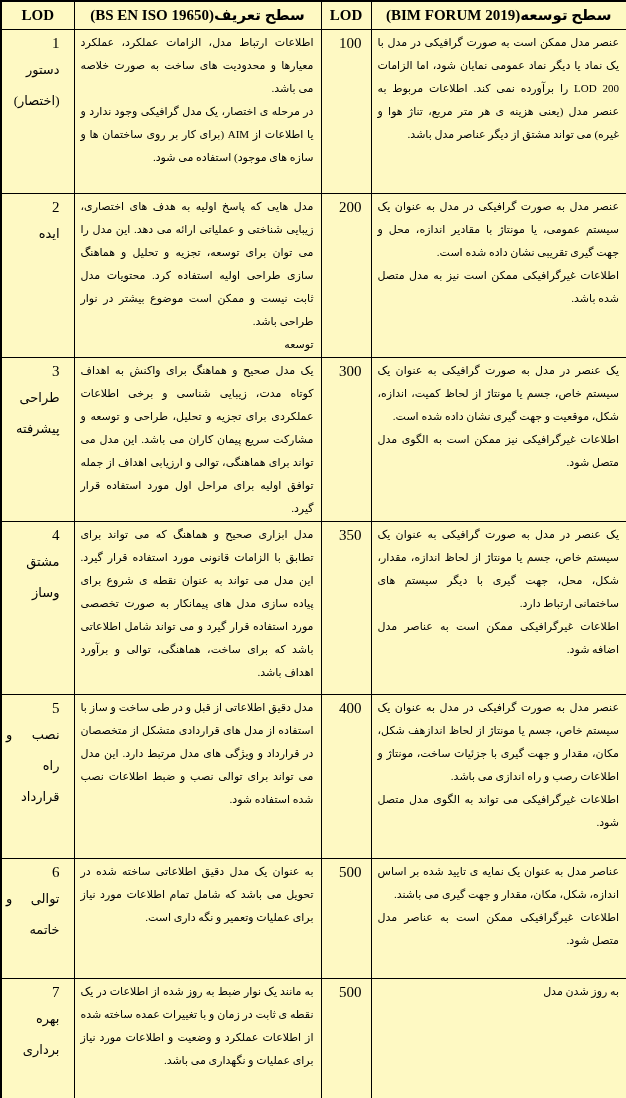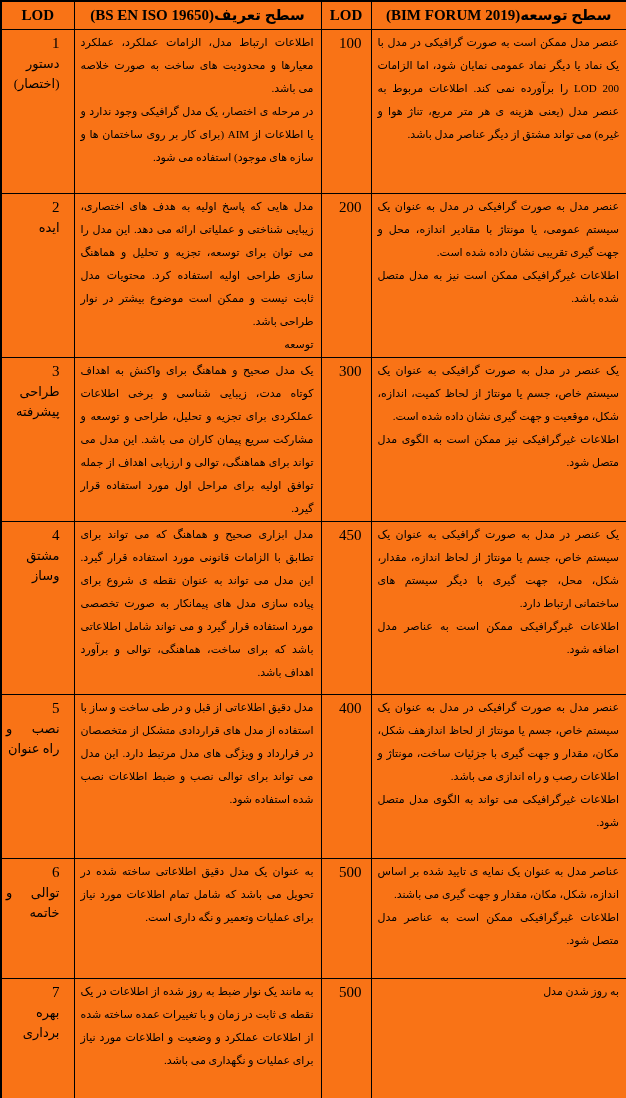"LOD" .page { background: #f97316 -> #fef9c3 }
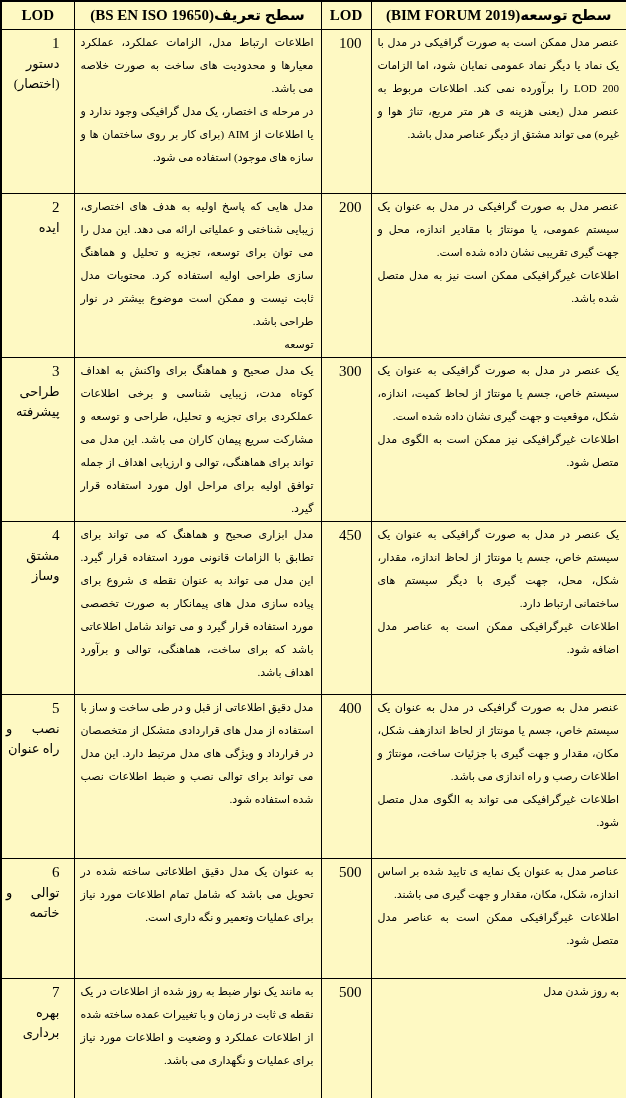"دستور (اختصار)" .stage-label { line-height: 20px -> 31px }
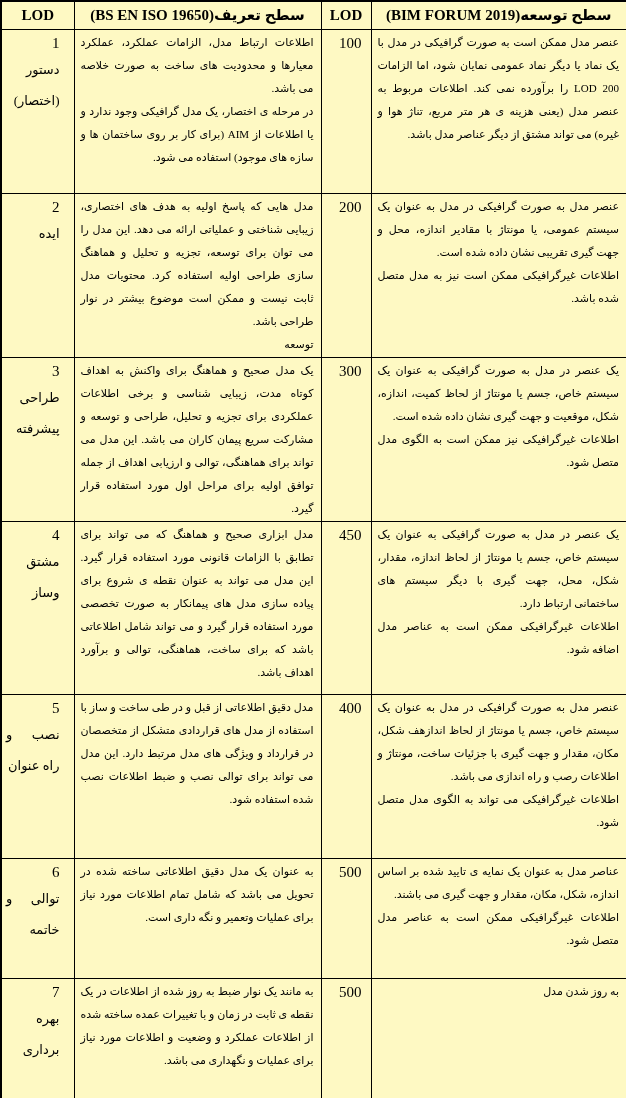"450" div.lod-num { text: 450 -> 350 }
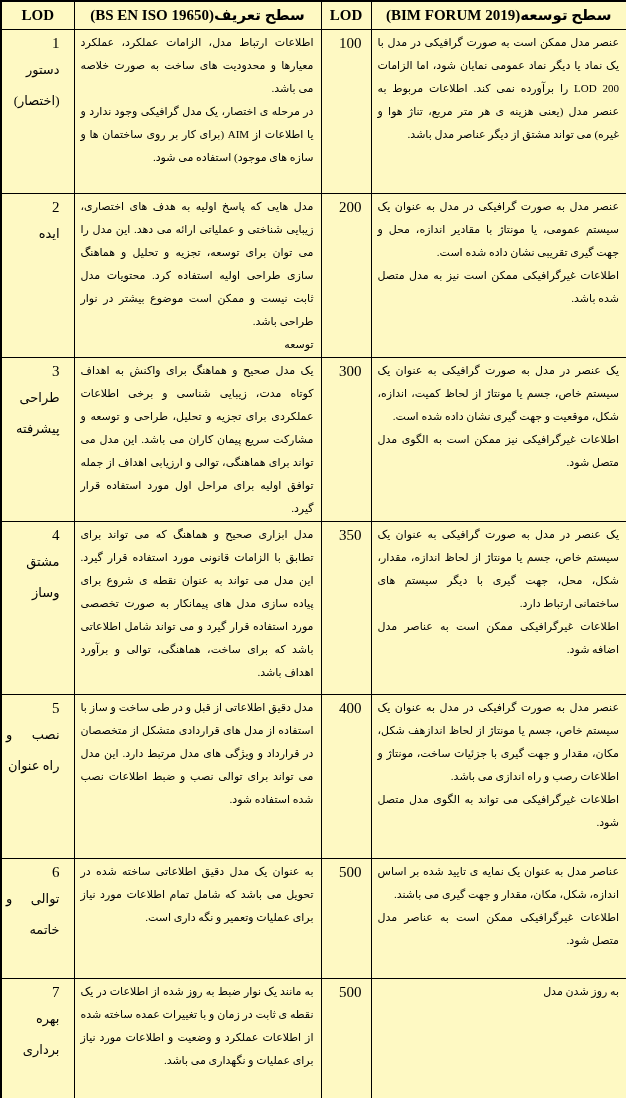"نصب و راه عنوان" div.stage-label { text: عنوان -> قرارداد }
